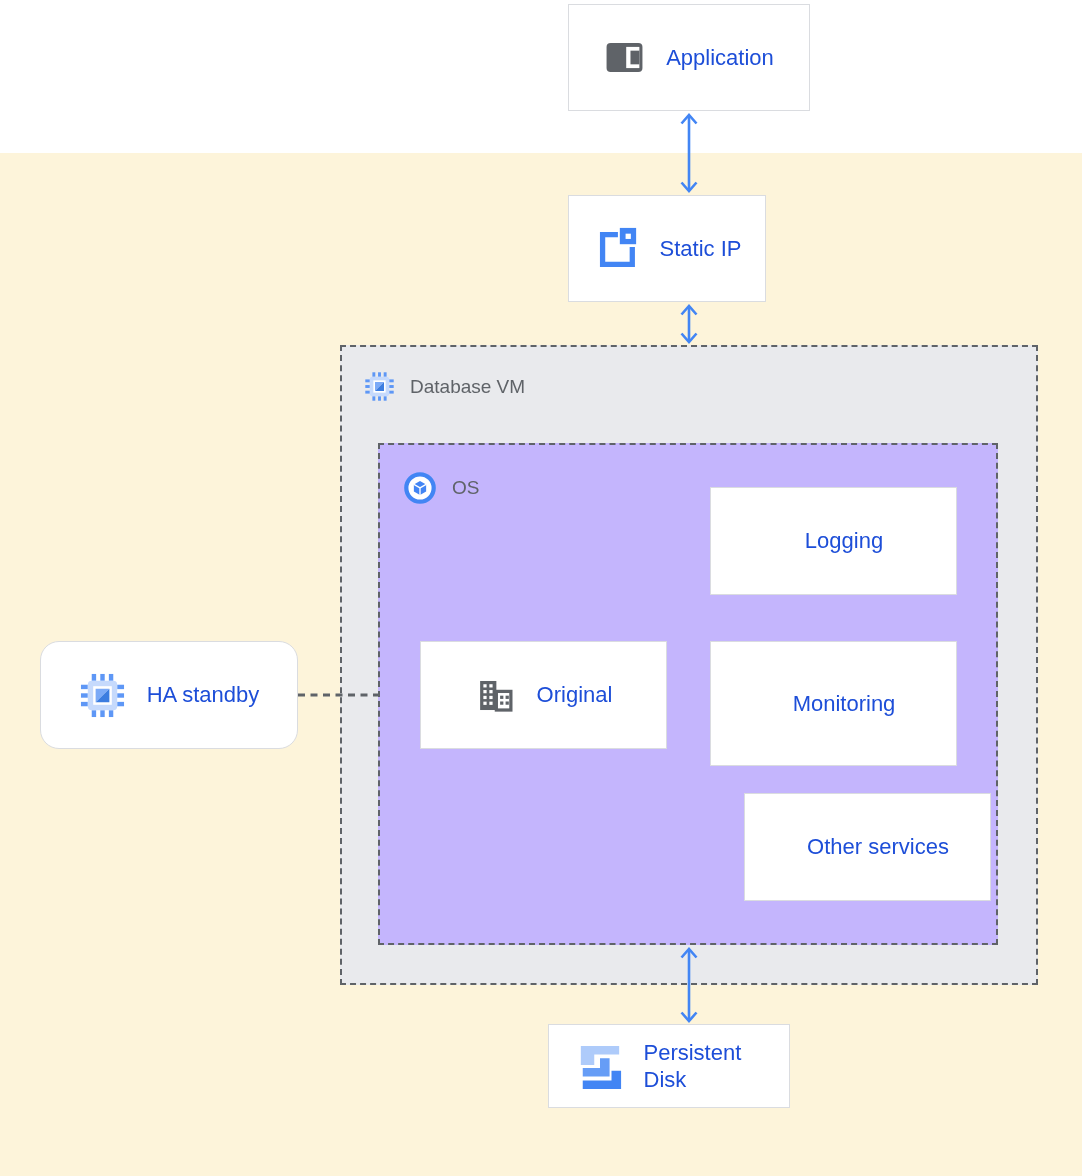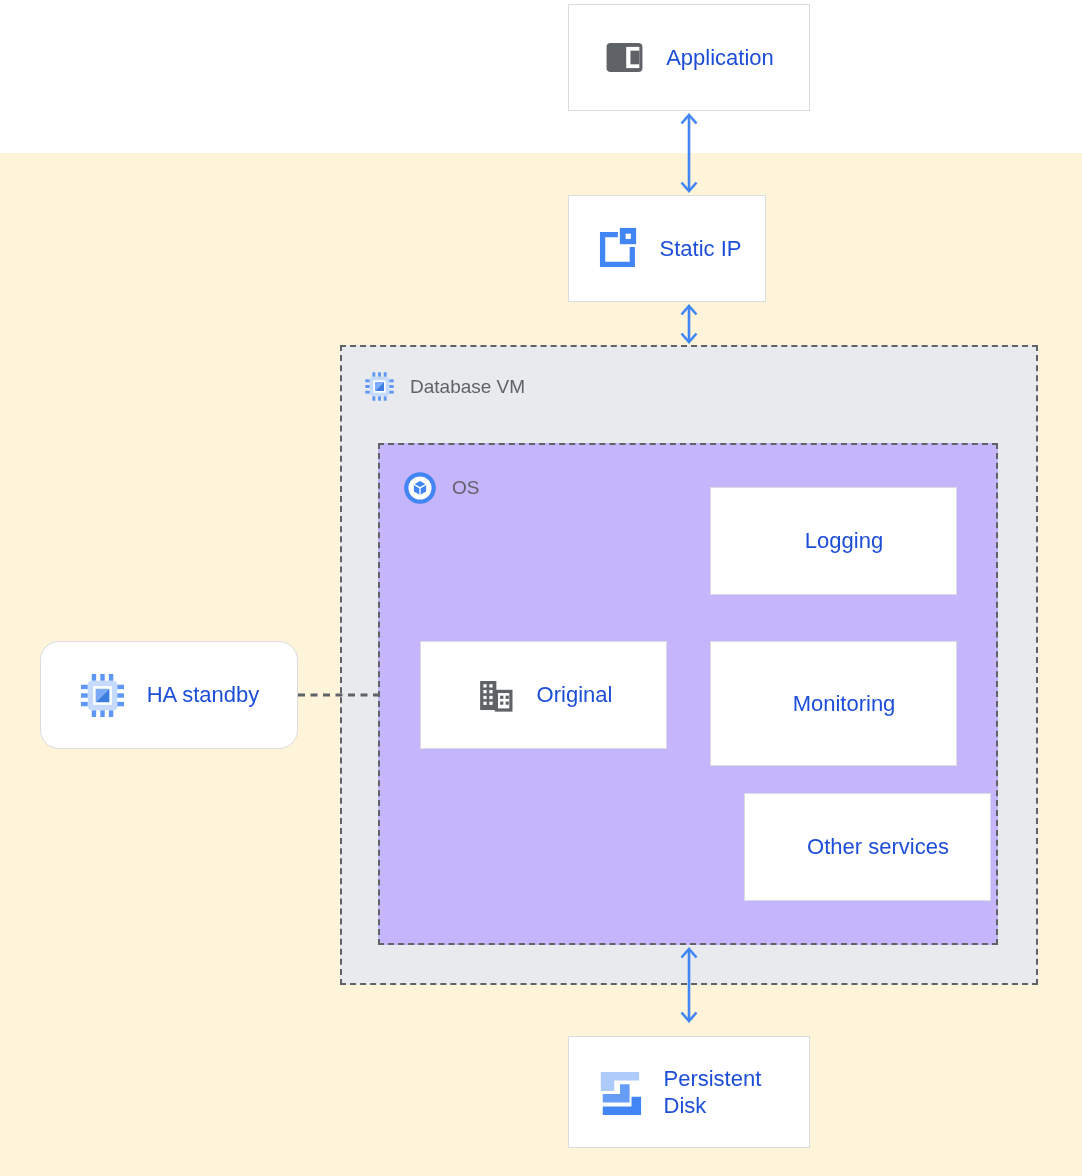"Persistent Disk" div.node { height: 112px -> 84px; left: 568px -> 548px; margin-top: 12px -> none }
